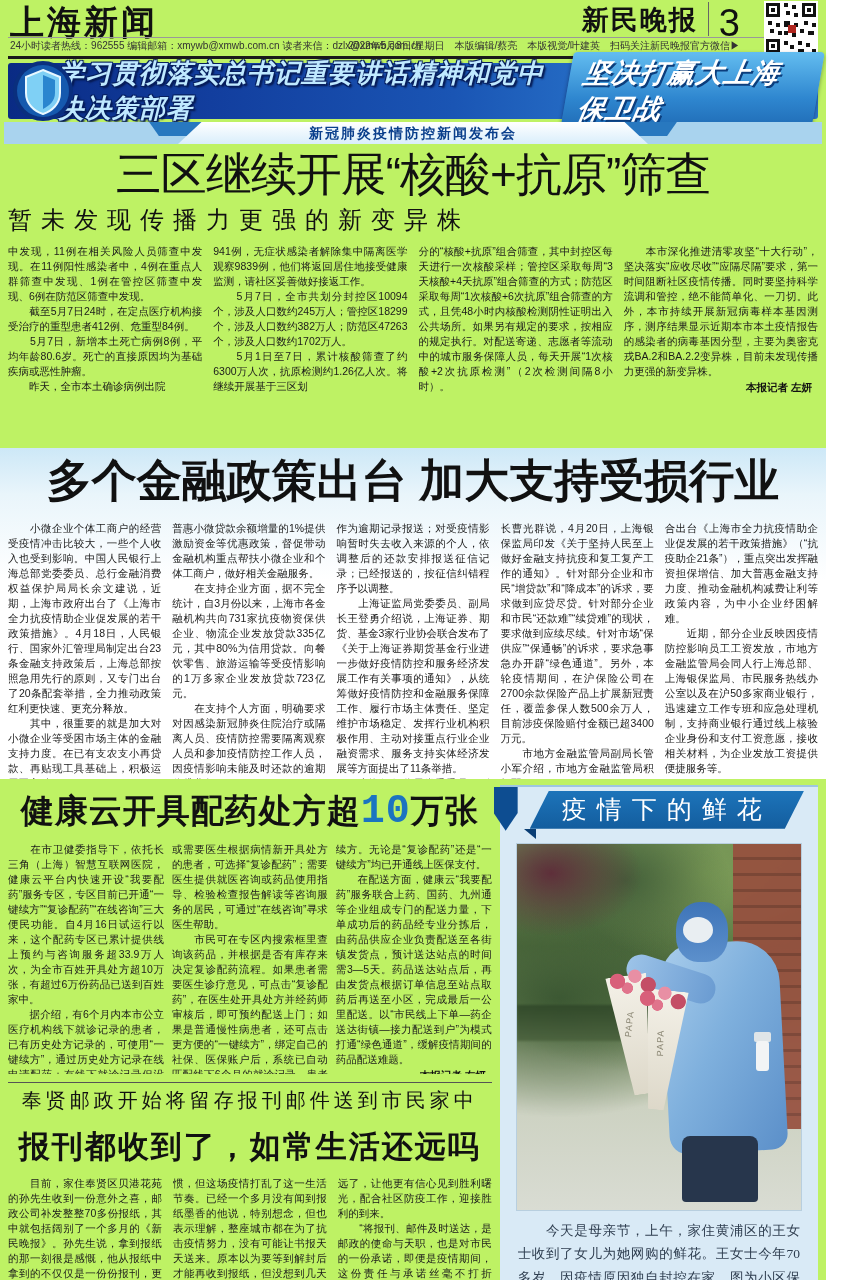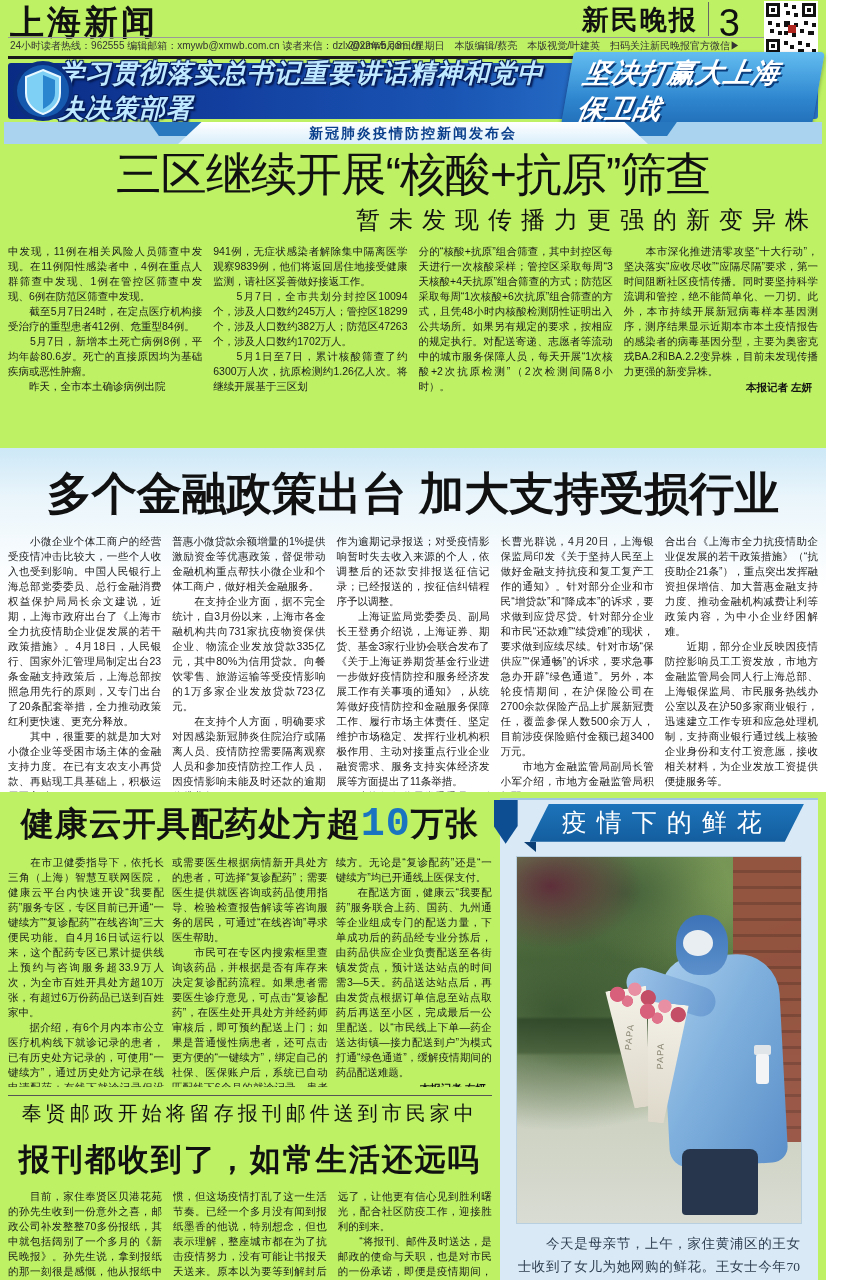"暂未发现传播力更强的新变异株" .a1-subhead { text-align: right -> left }
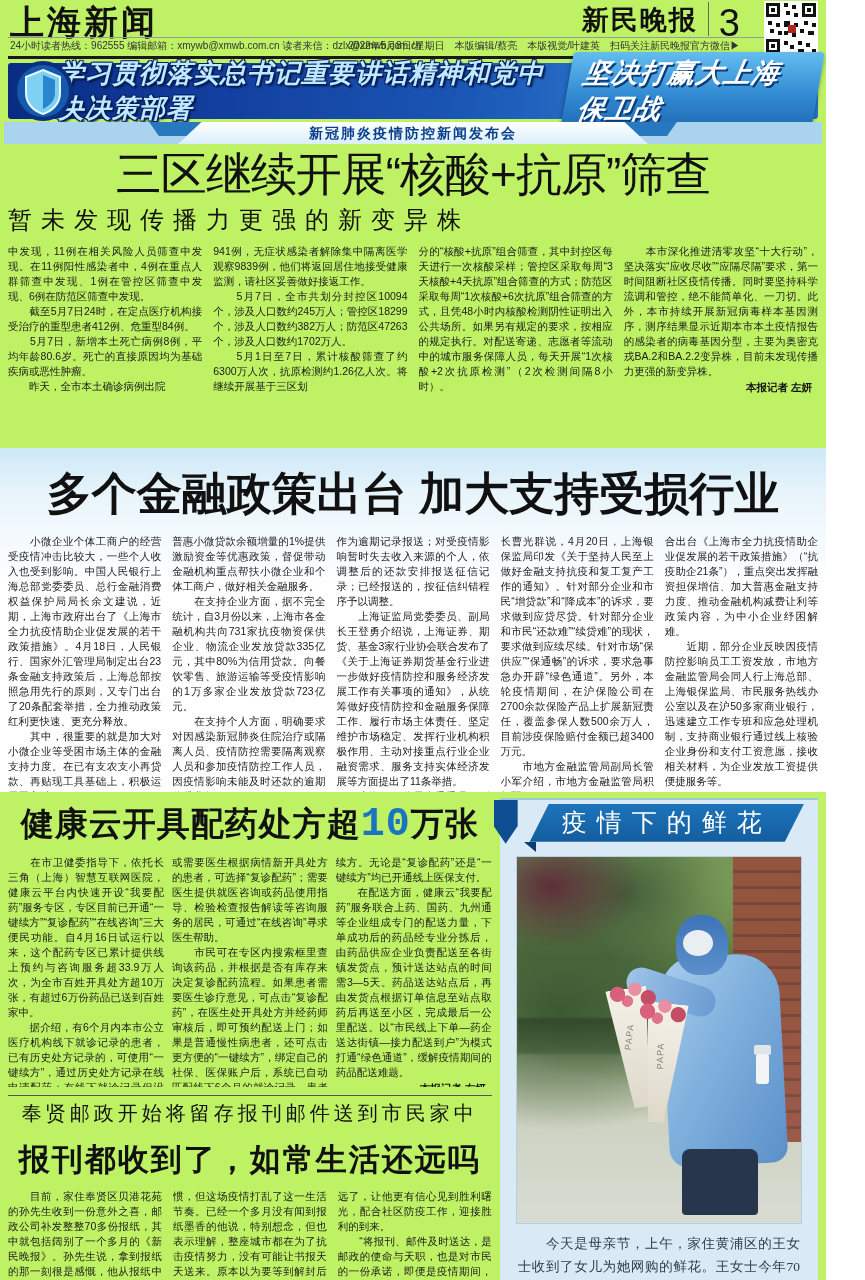"多个金融政策出台 加大支持受损行业" .a2 { padding-top: 16px -> 3px }
